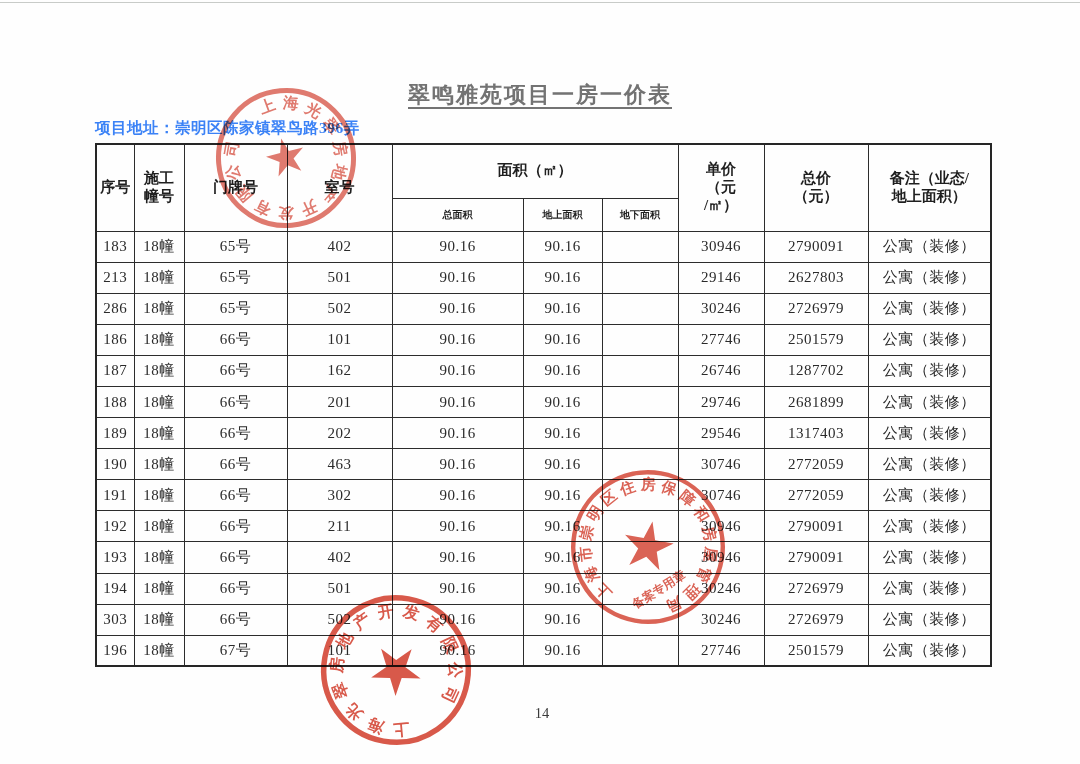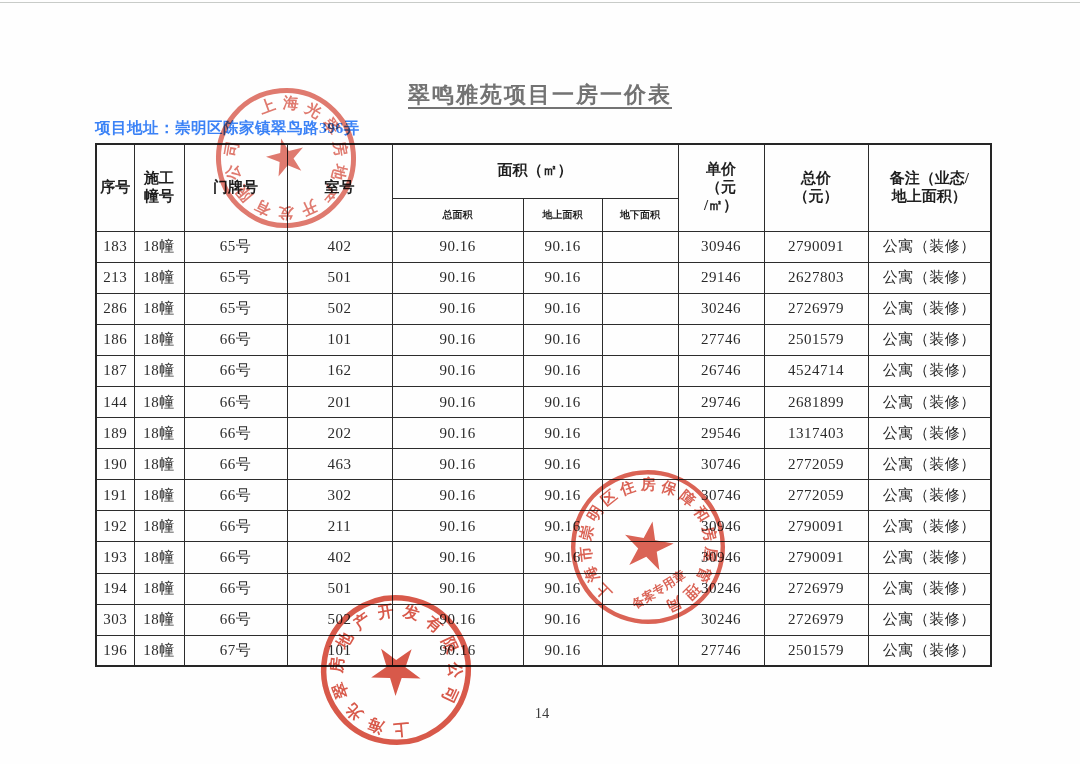"4524714" td { text: 4524714 -> 1287702 }
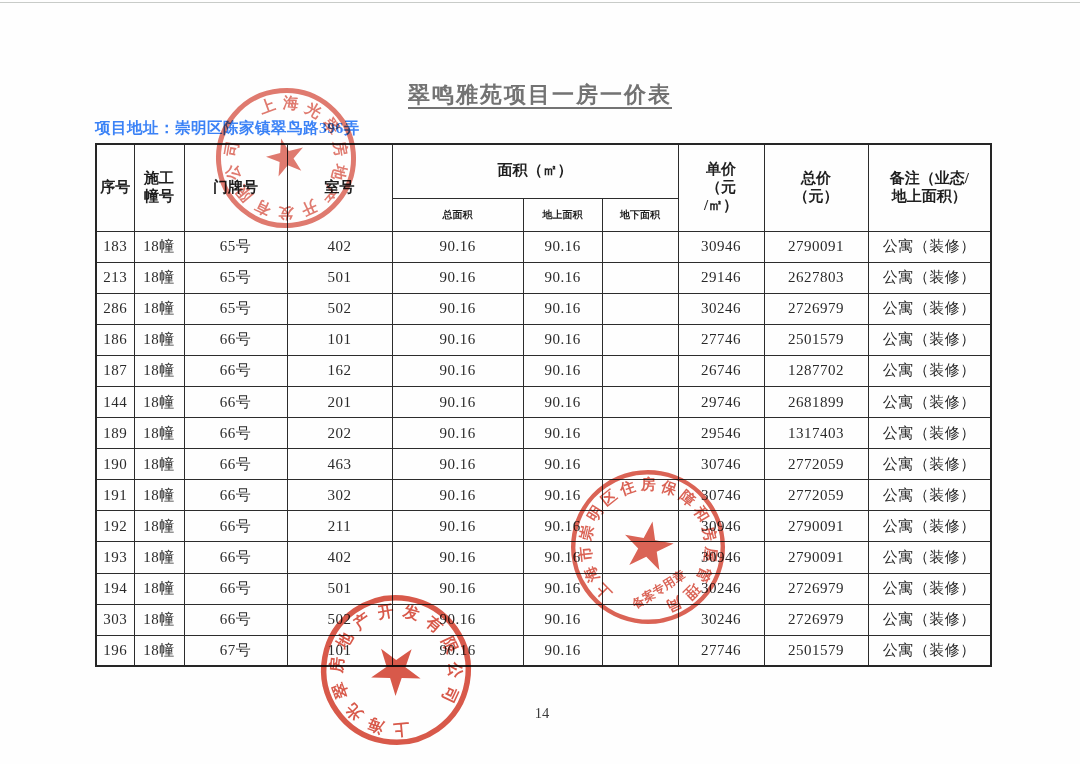"144" td { text: 144 -> 188 }
